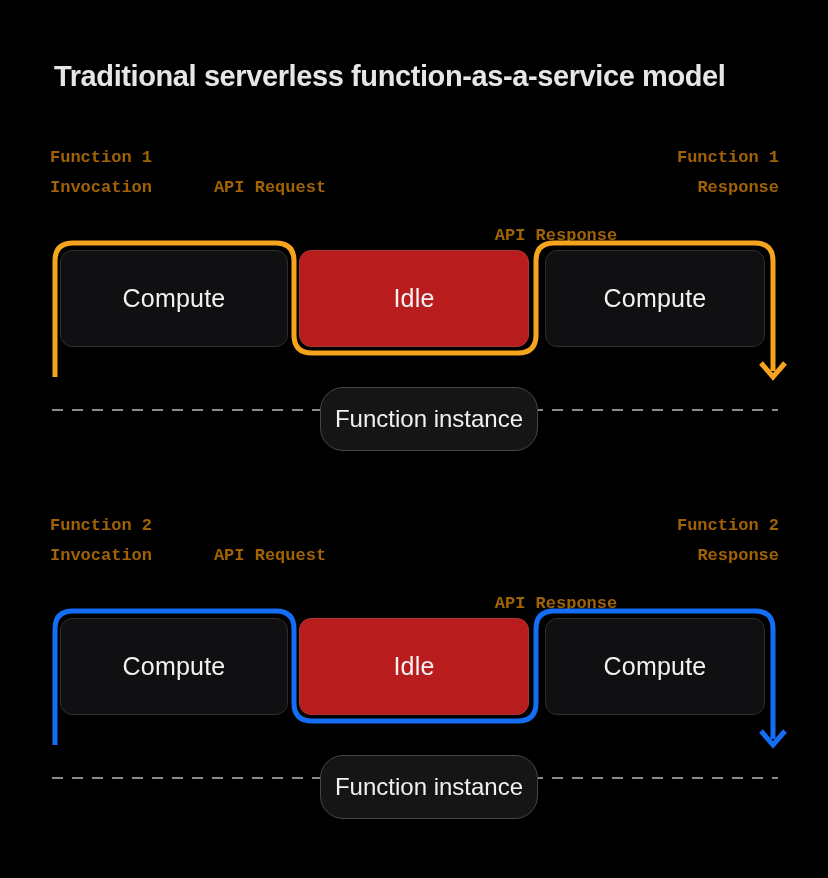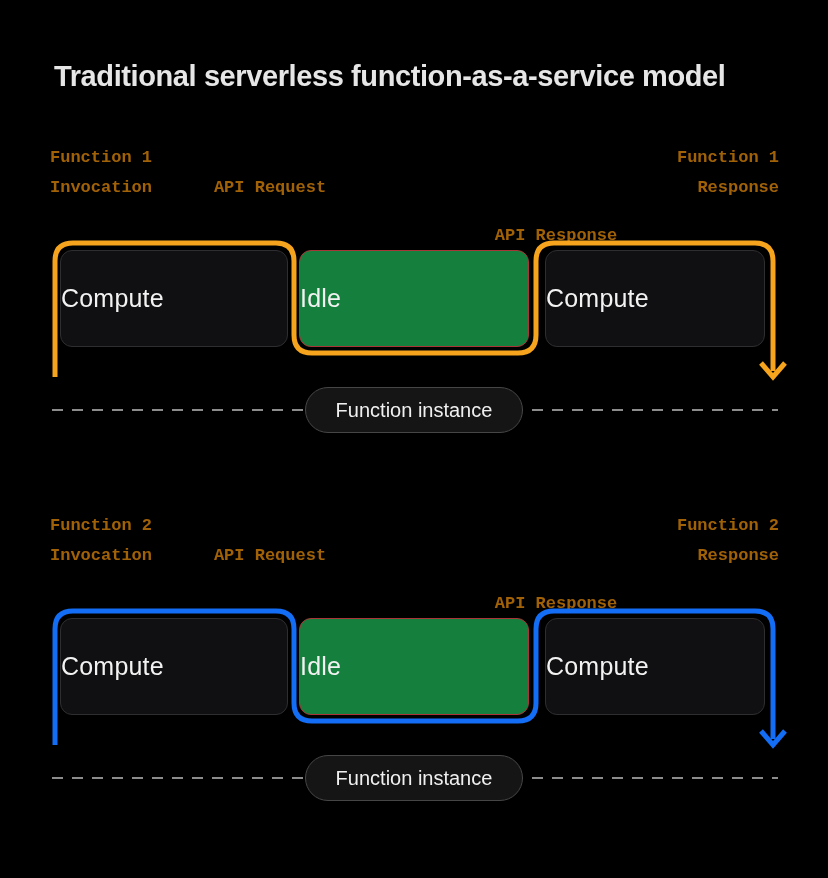"Compute" .box { justify-content: flex-start -> center }
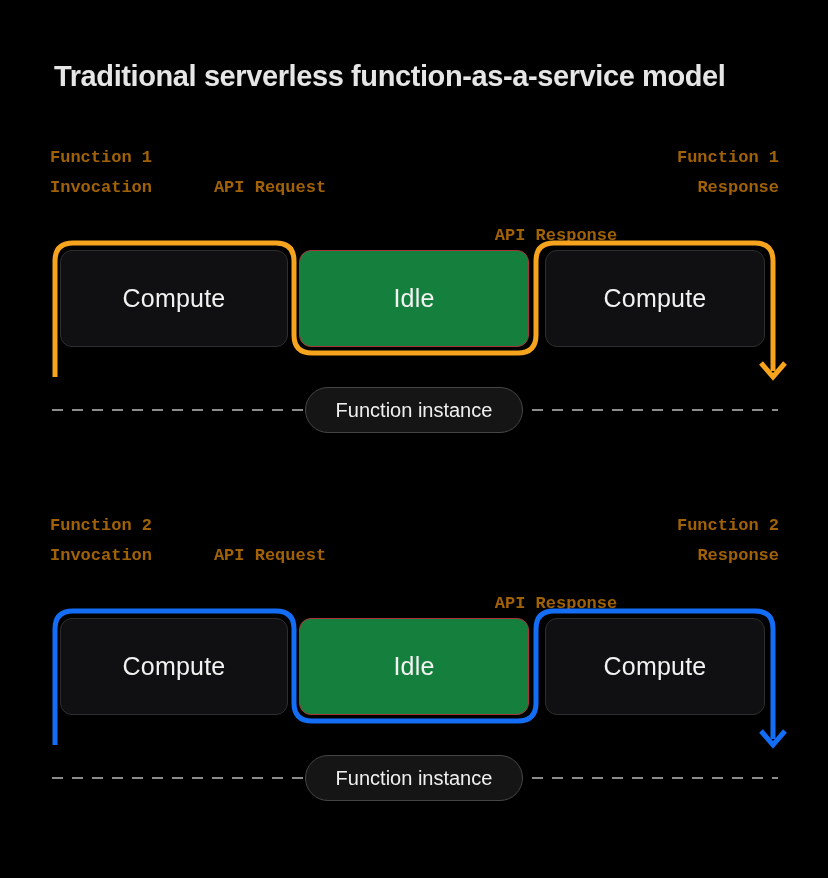"Idle" .box.idle { background: #15803d -> #b91c1c }
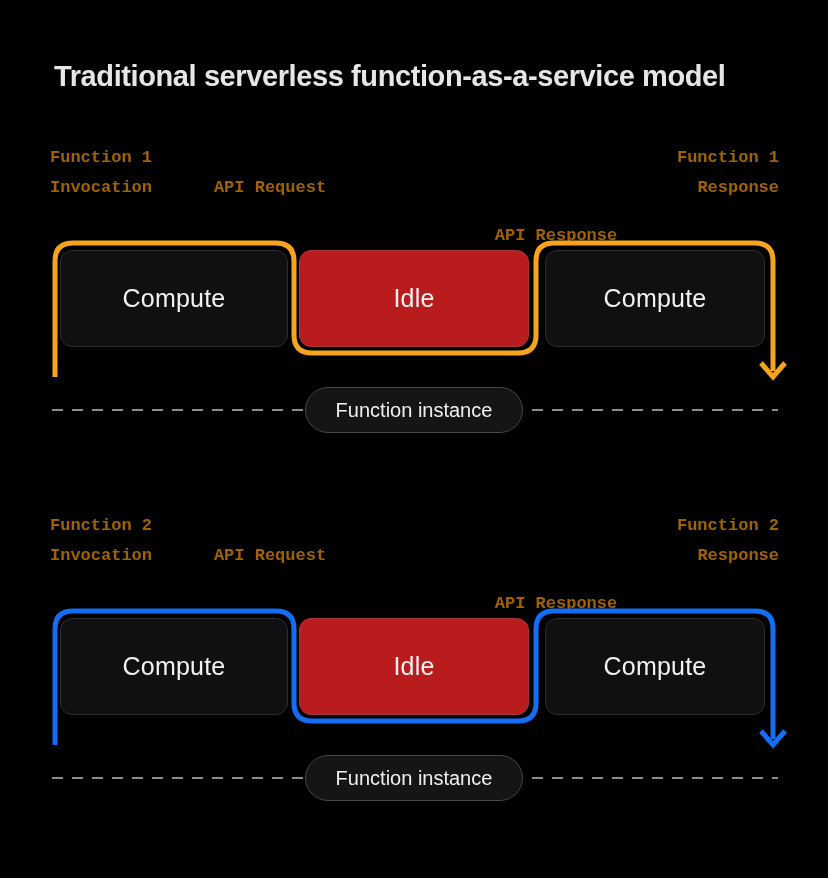"Function instance" .pill { font-size: 20px -> 24px; height: 46px -> 64px; left: 305px -> 320px }
